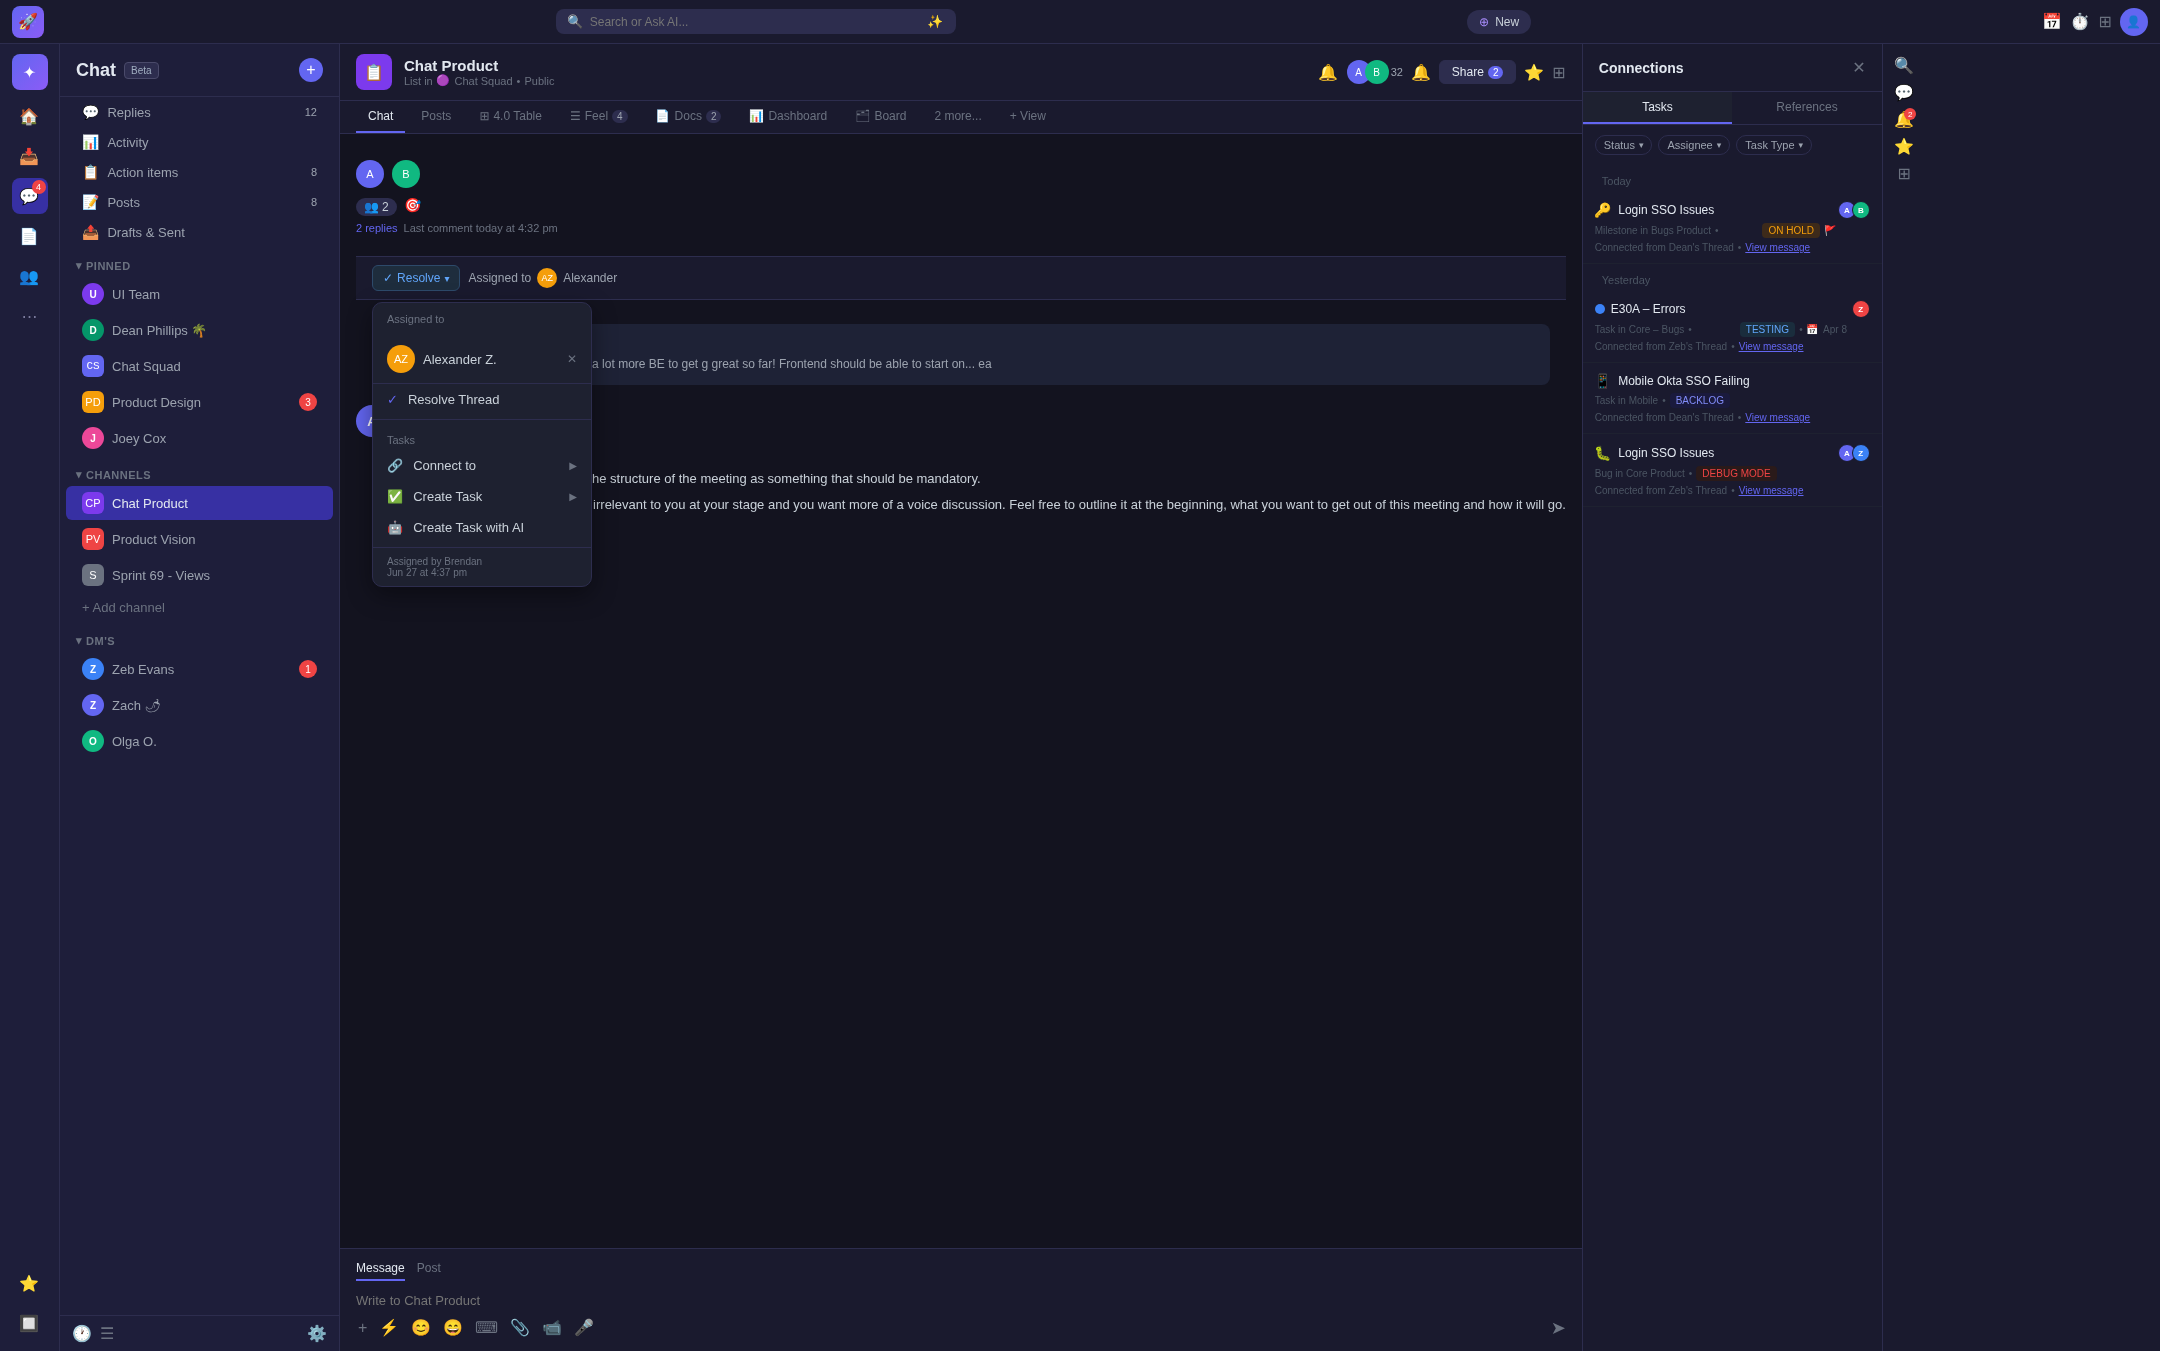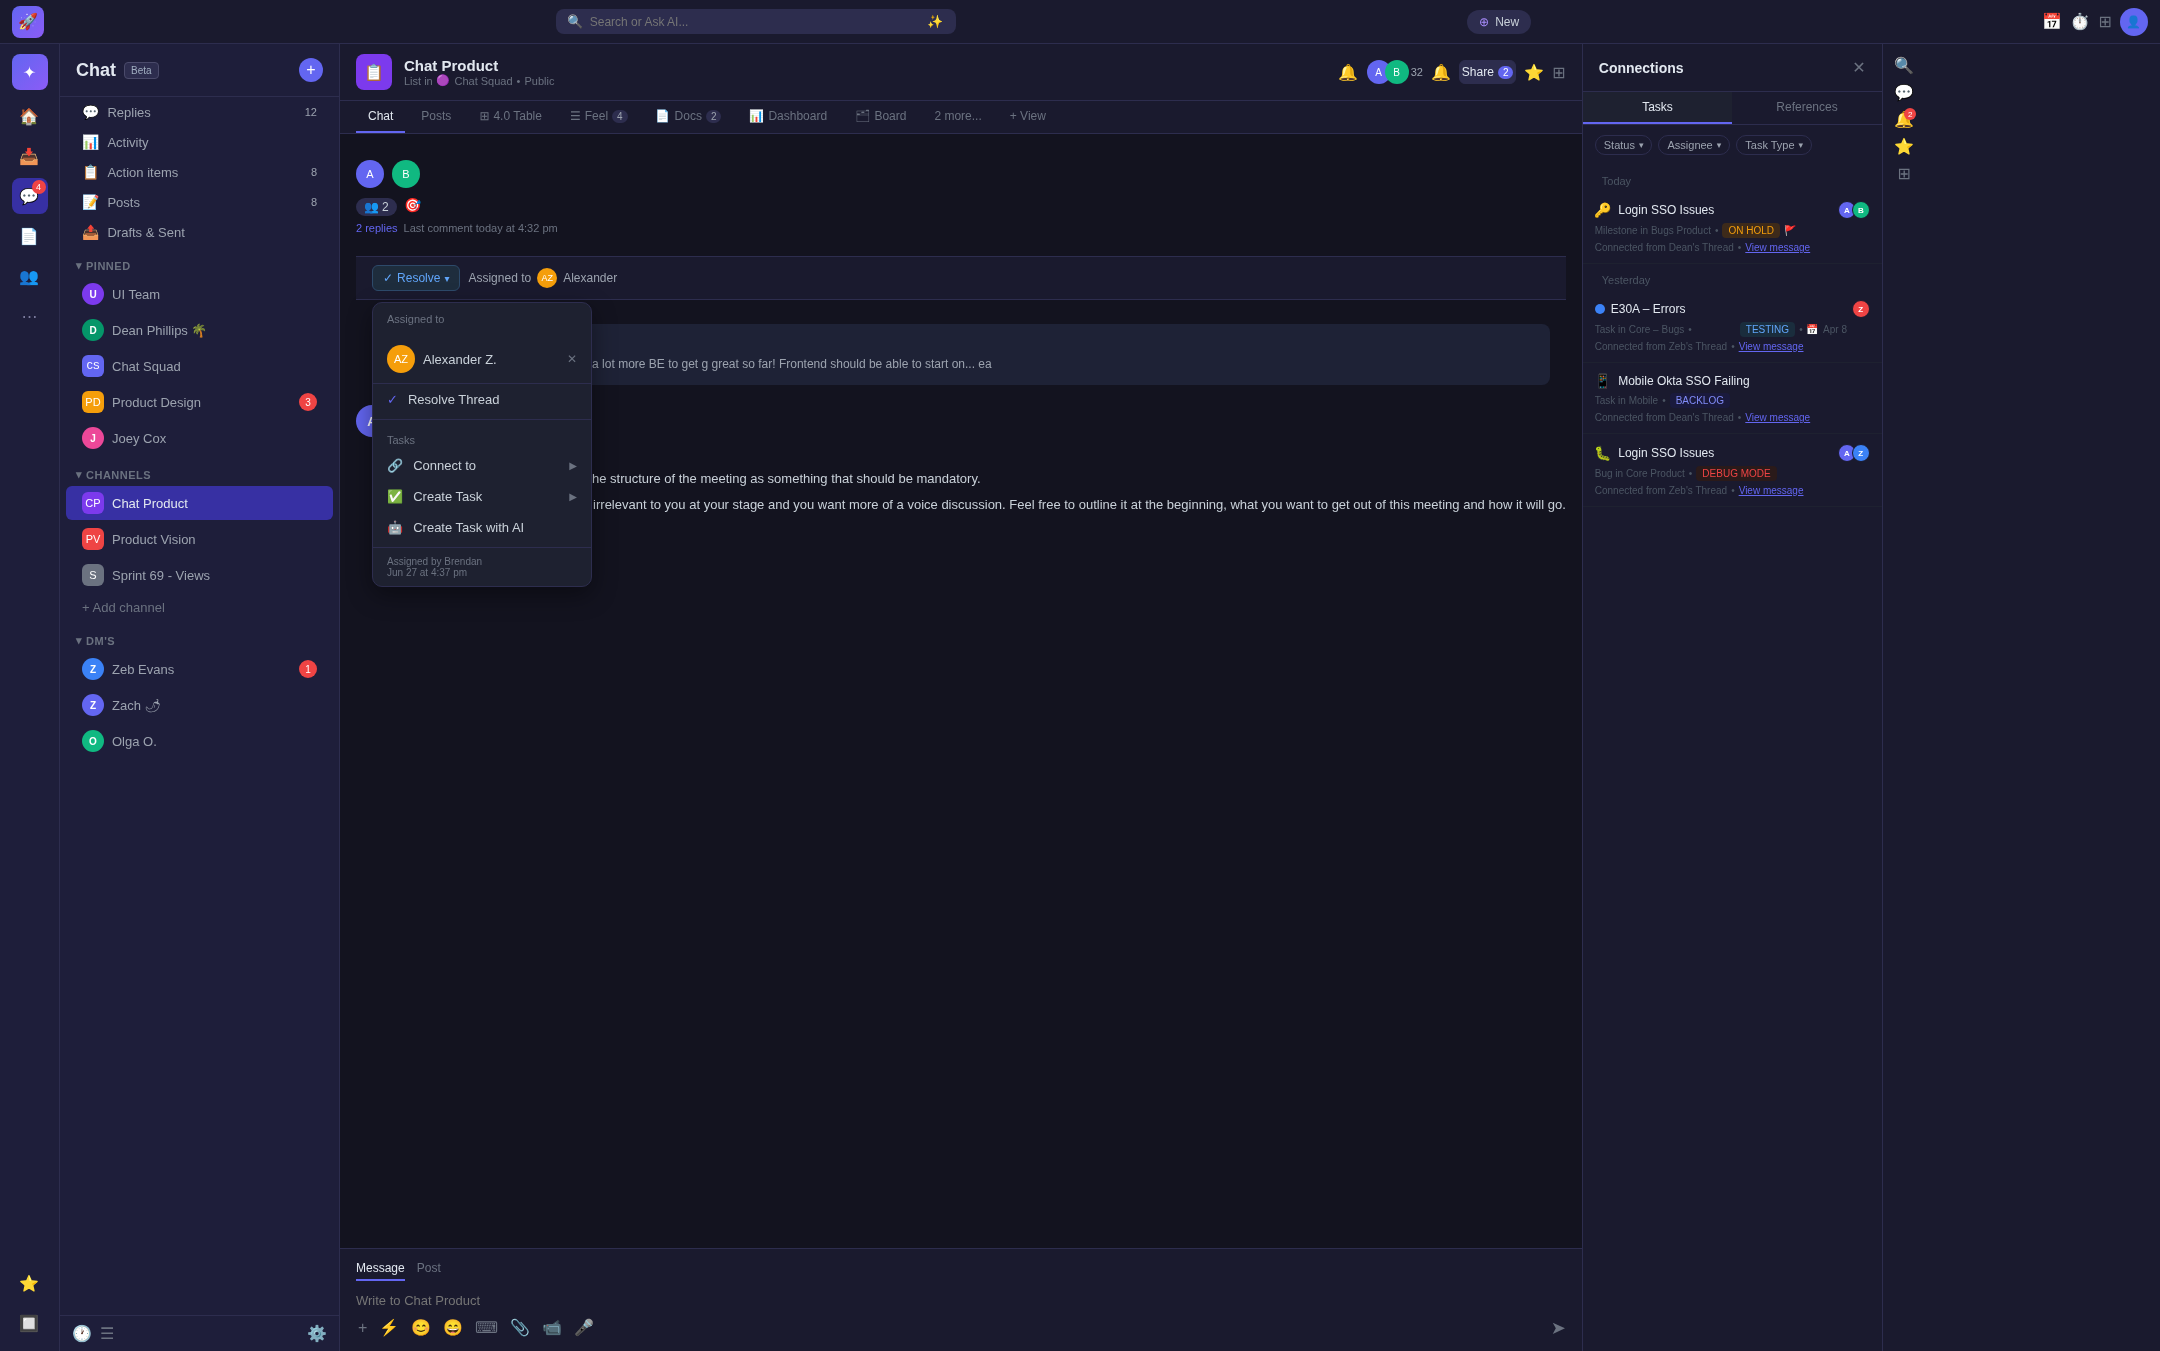"Share" .header-btn { padding: 4px 2px -> 4px 12px }
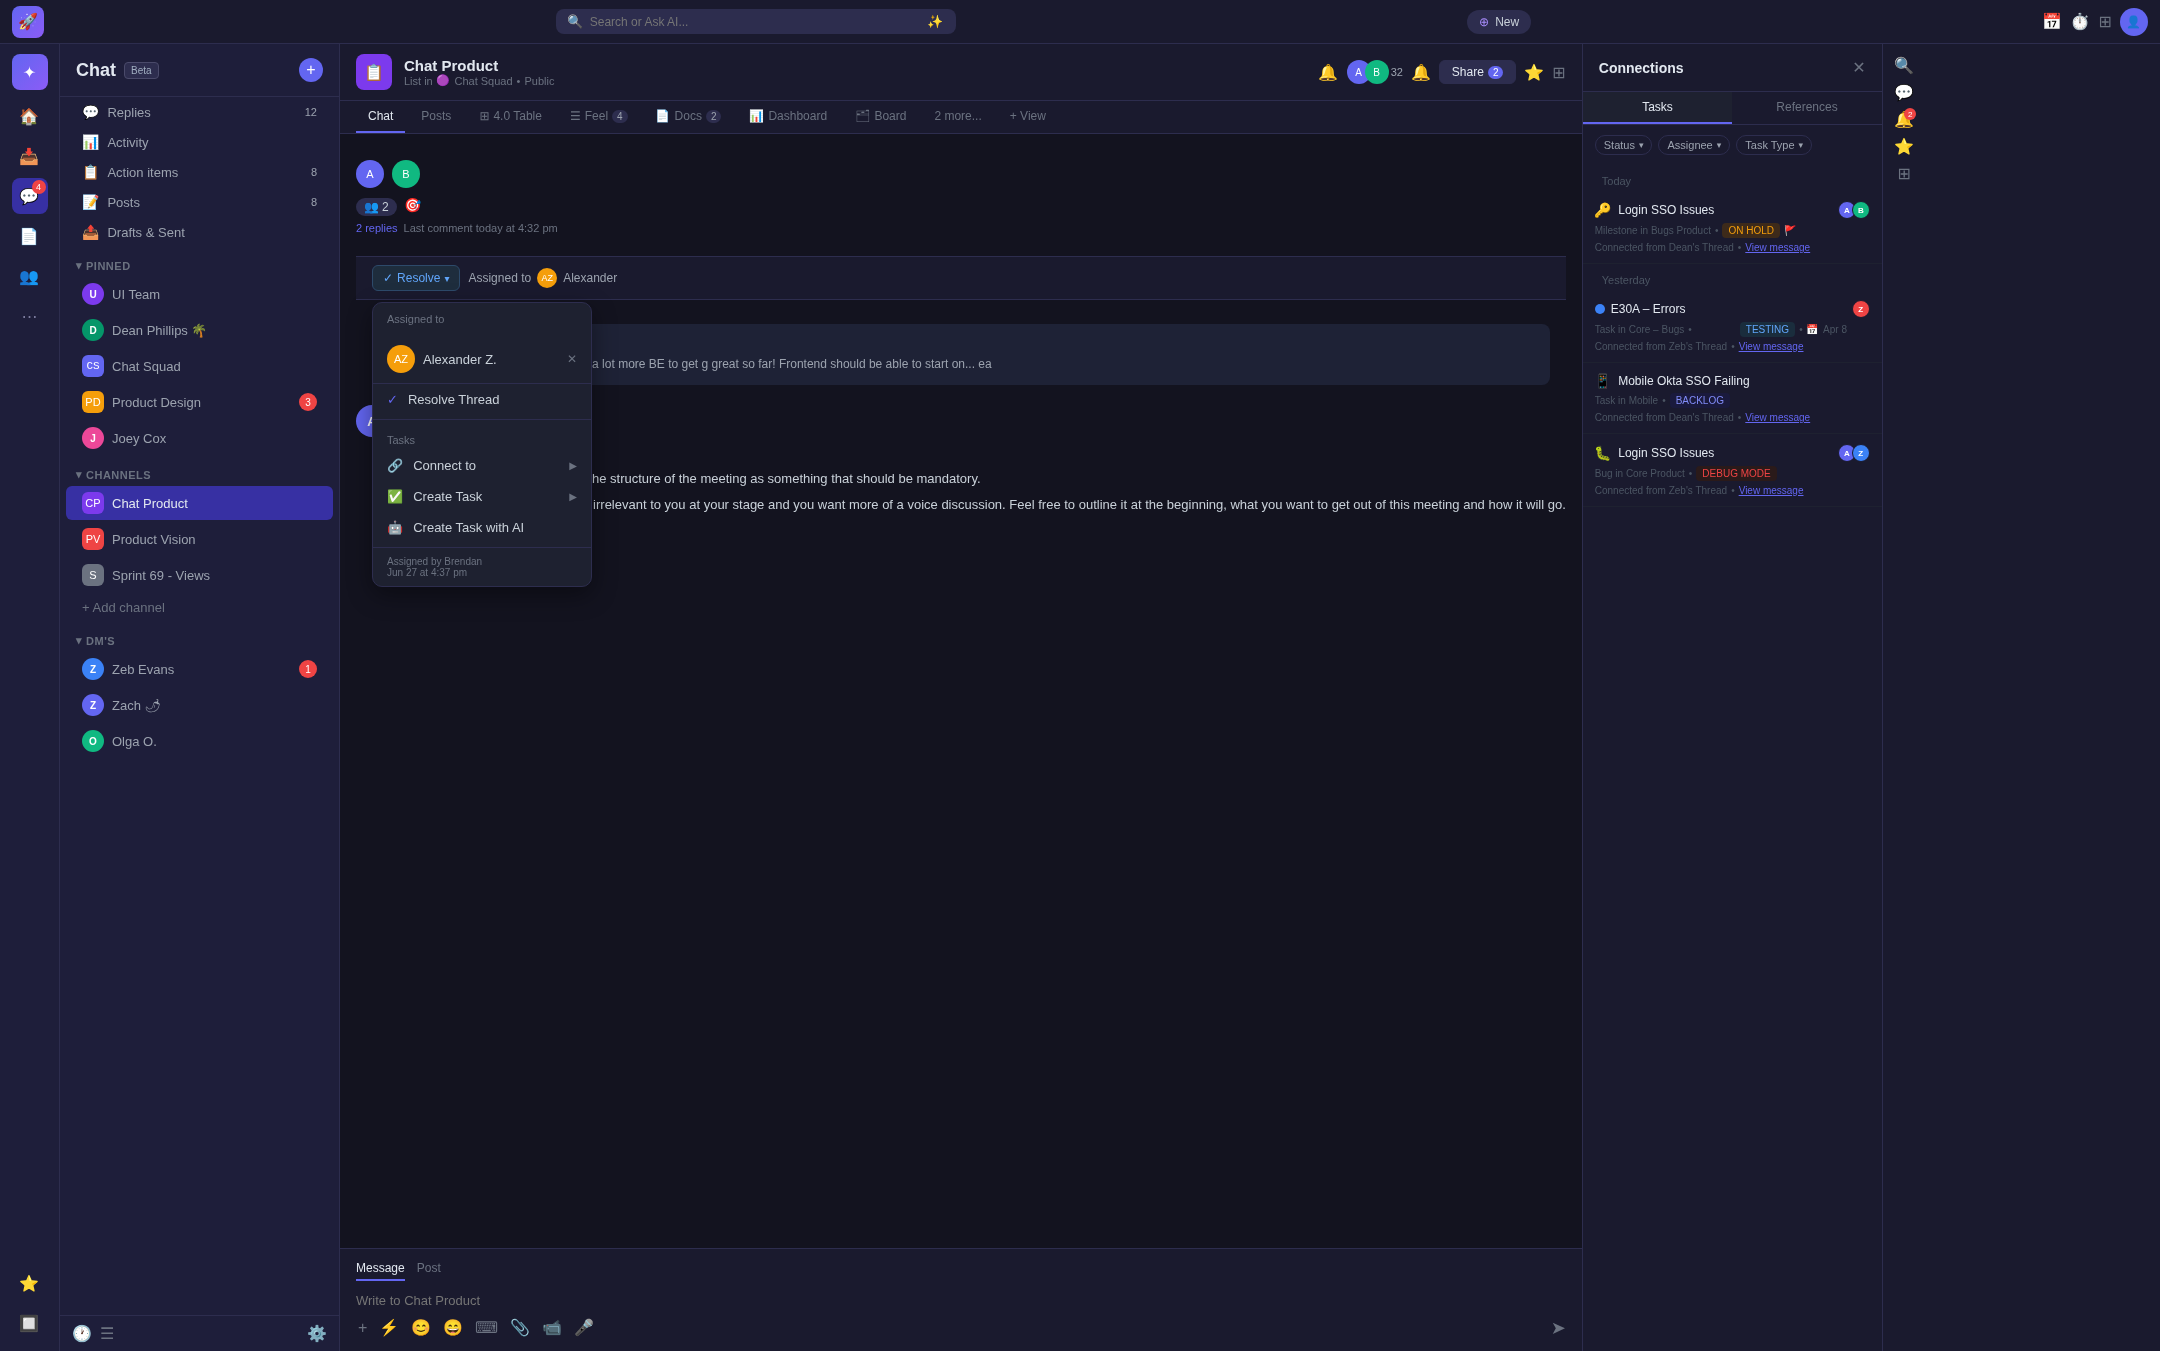"ON HOLD" .status-on-hold { margin-left: none -> 40px }
